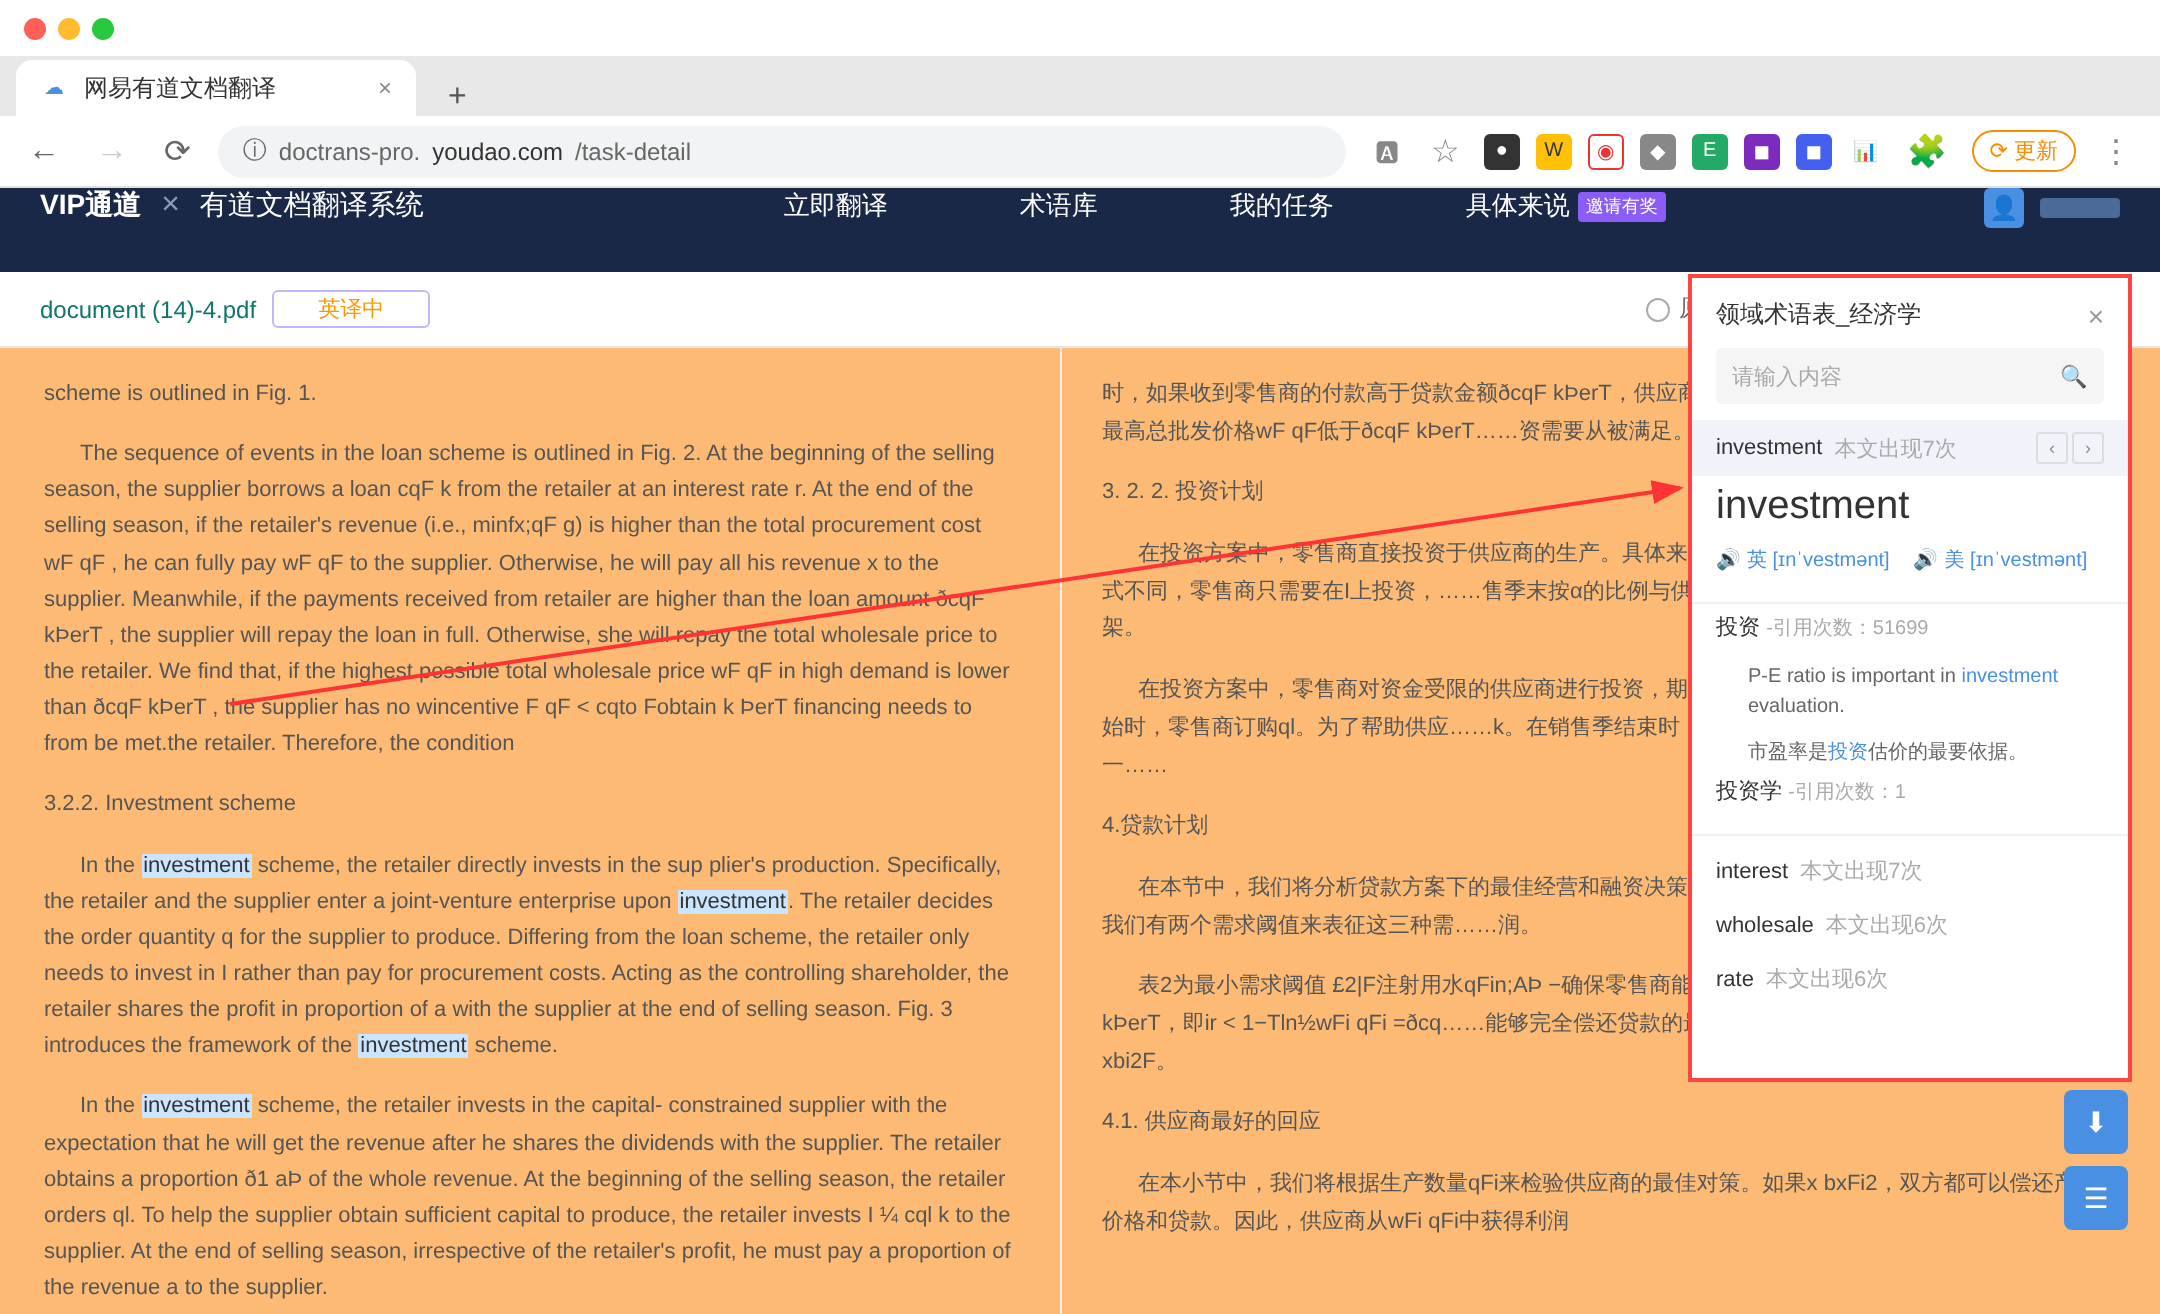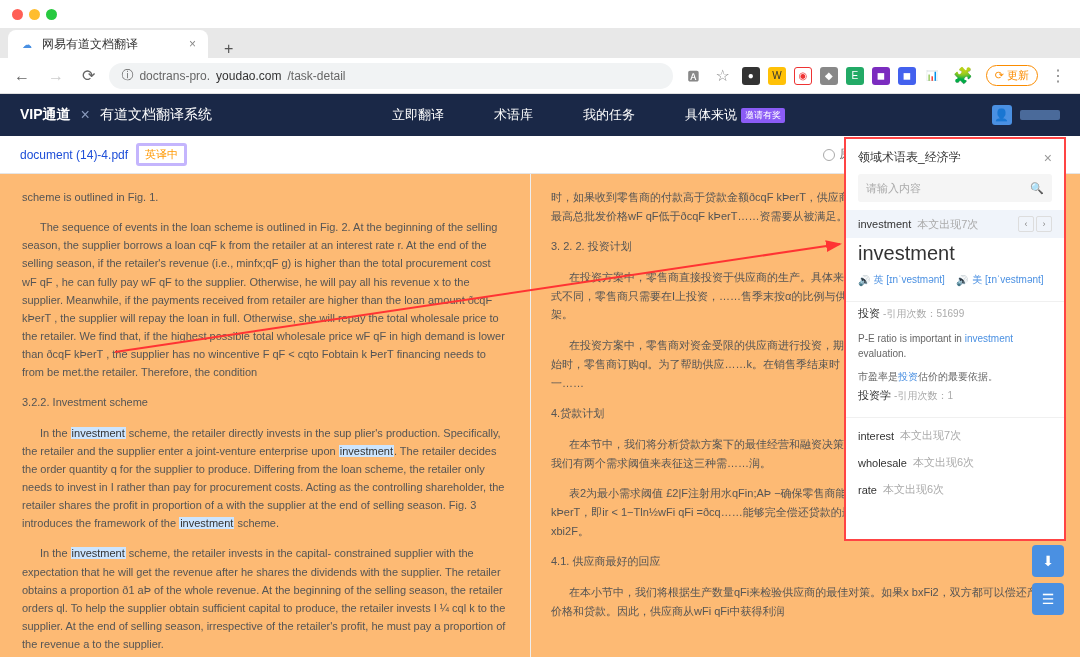"VIP通道" .app-header { align-items: center -> flex-start }
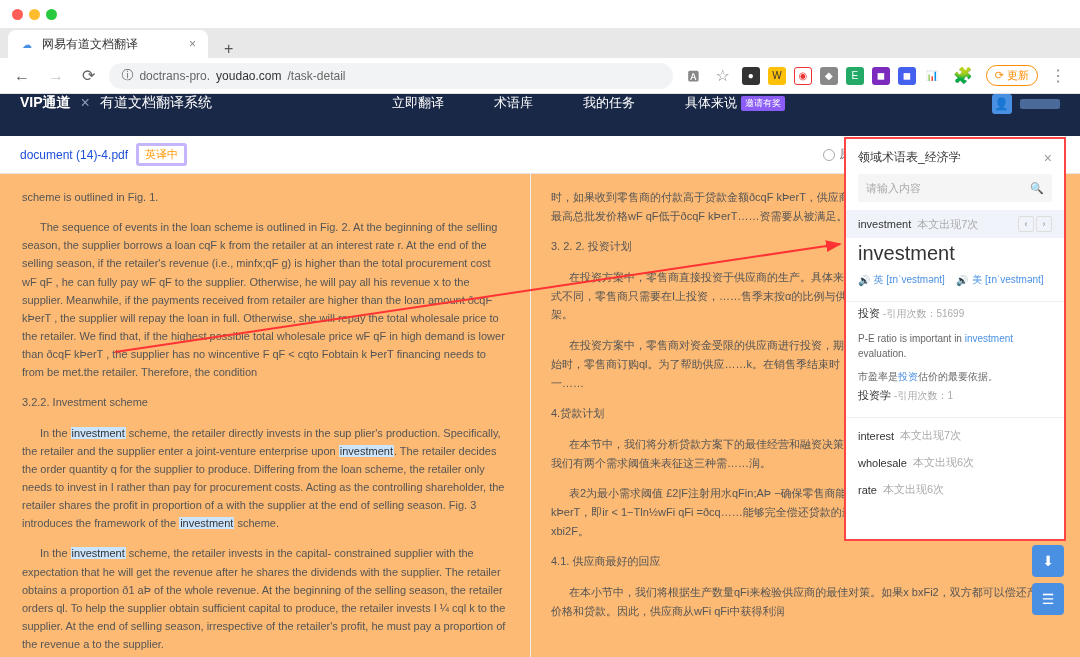"立即翻译" .app-nav { gap: 50px -> 66px }
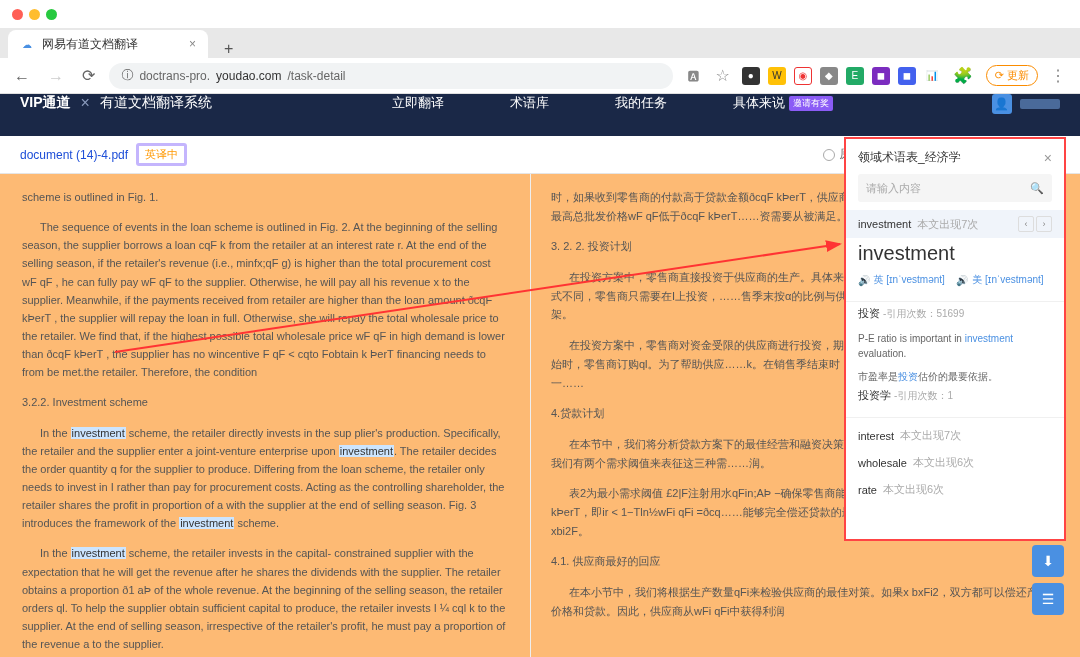"document (14)-4.pdf" .doc-name { color: #1d4ed8 -> #0f766e }
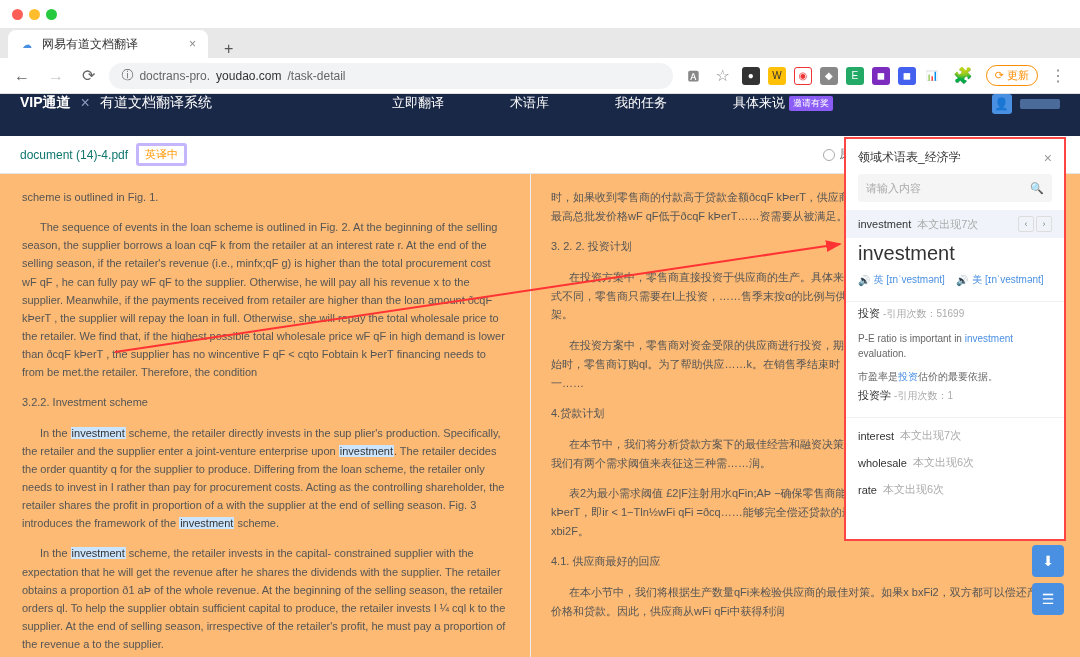"英译中" .status-tag { border: 3px solid #c4b5fd -> 1px solid #c4b5fd; padding: 1px 6px -> 1px 22px }
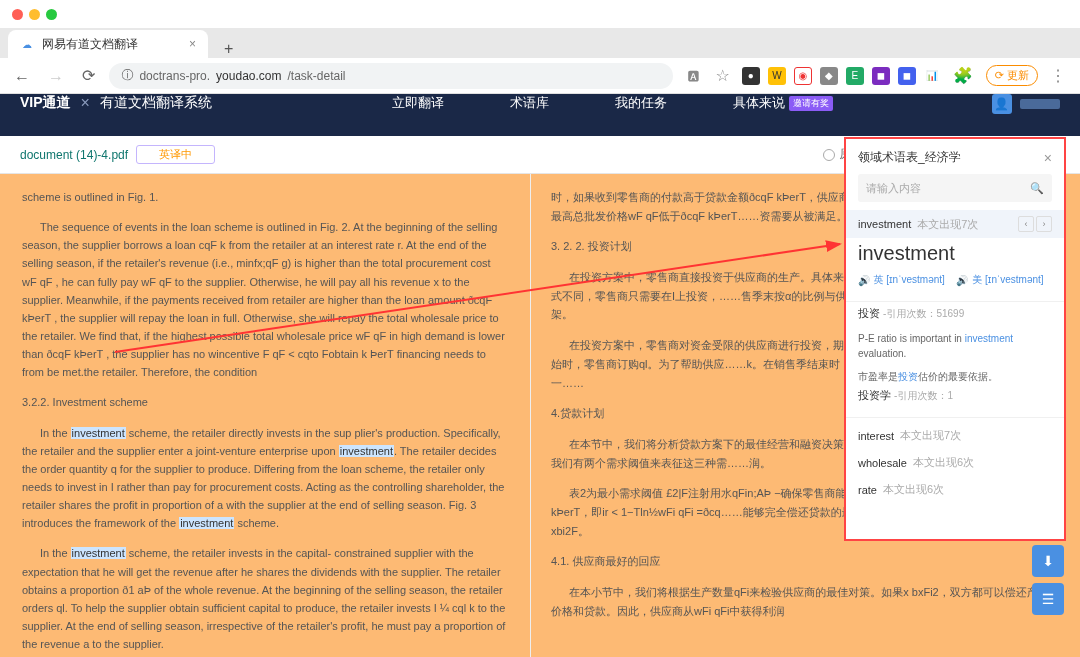"P-E ratio is important in" .gp-example { padding: 4px 12px -> 4px 28px }
